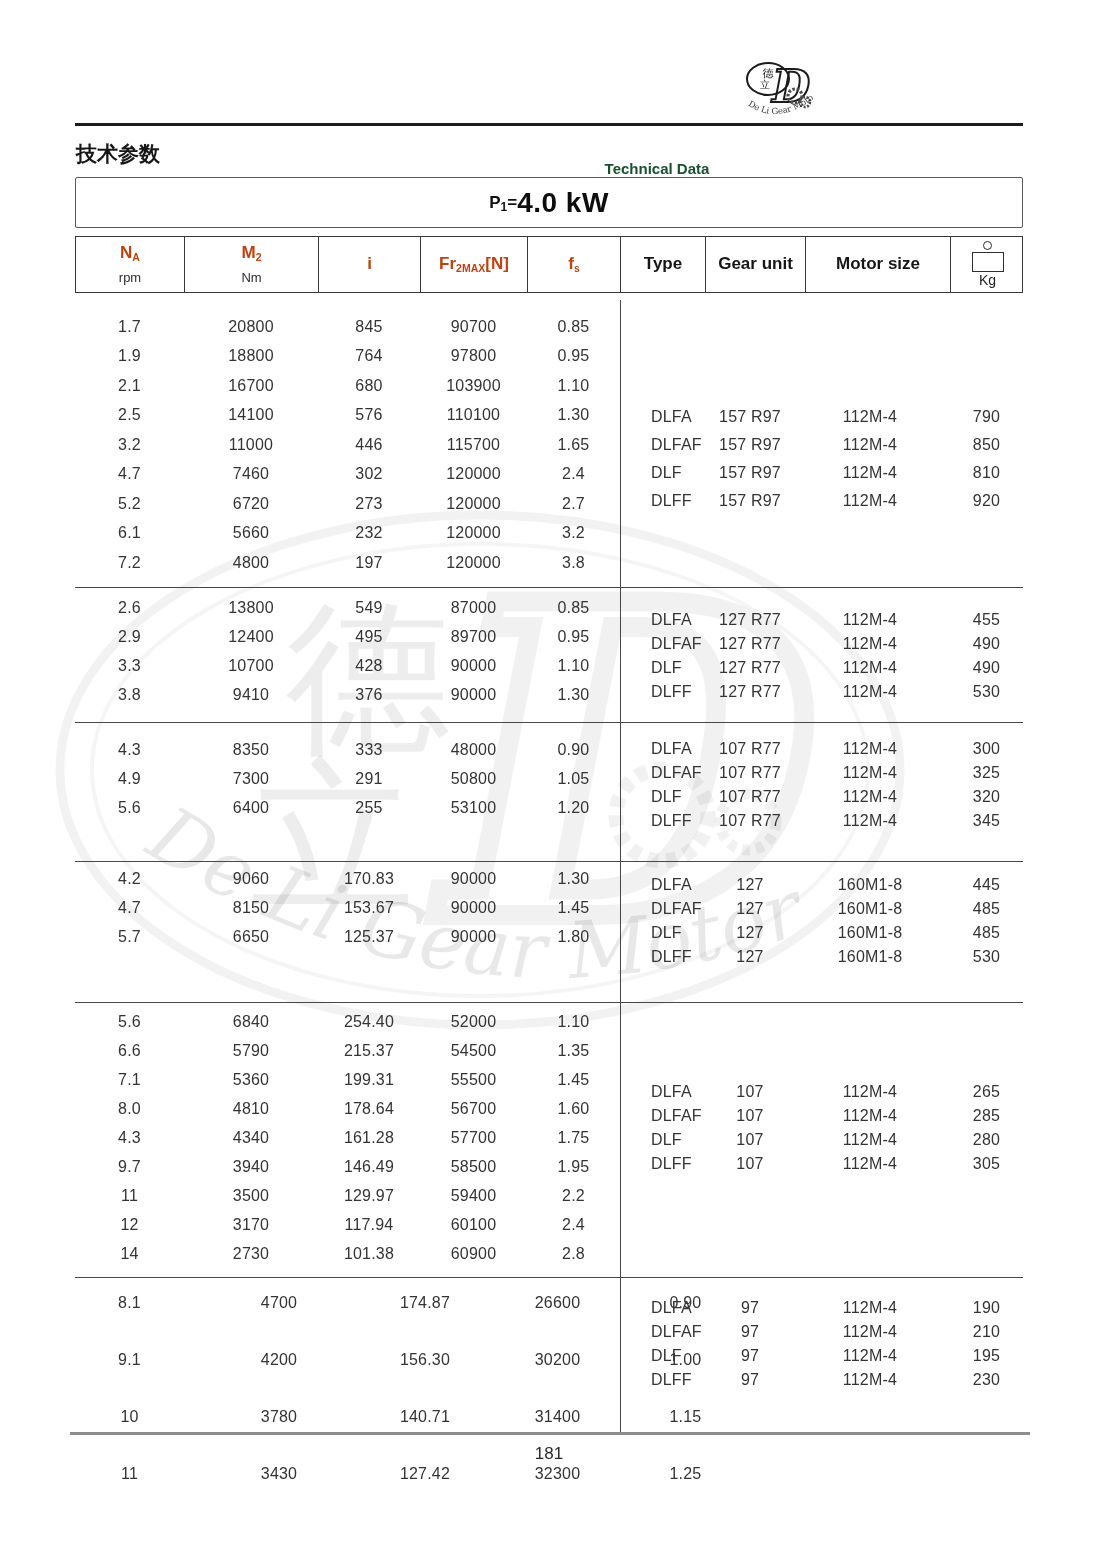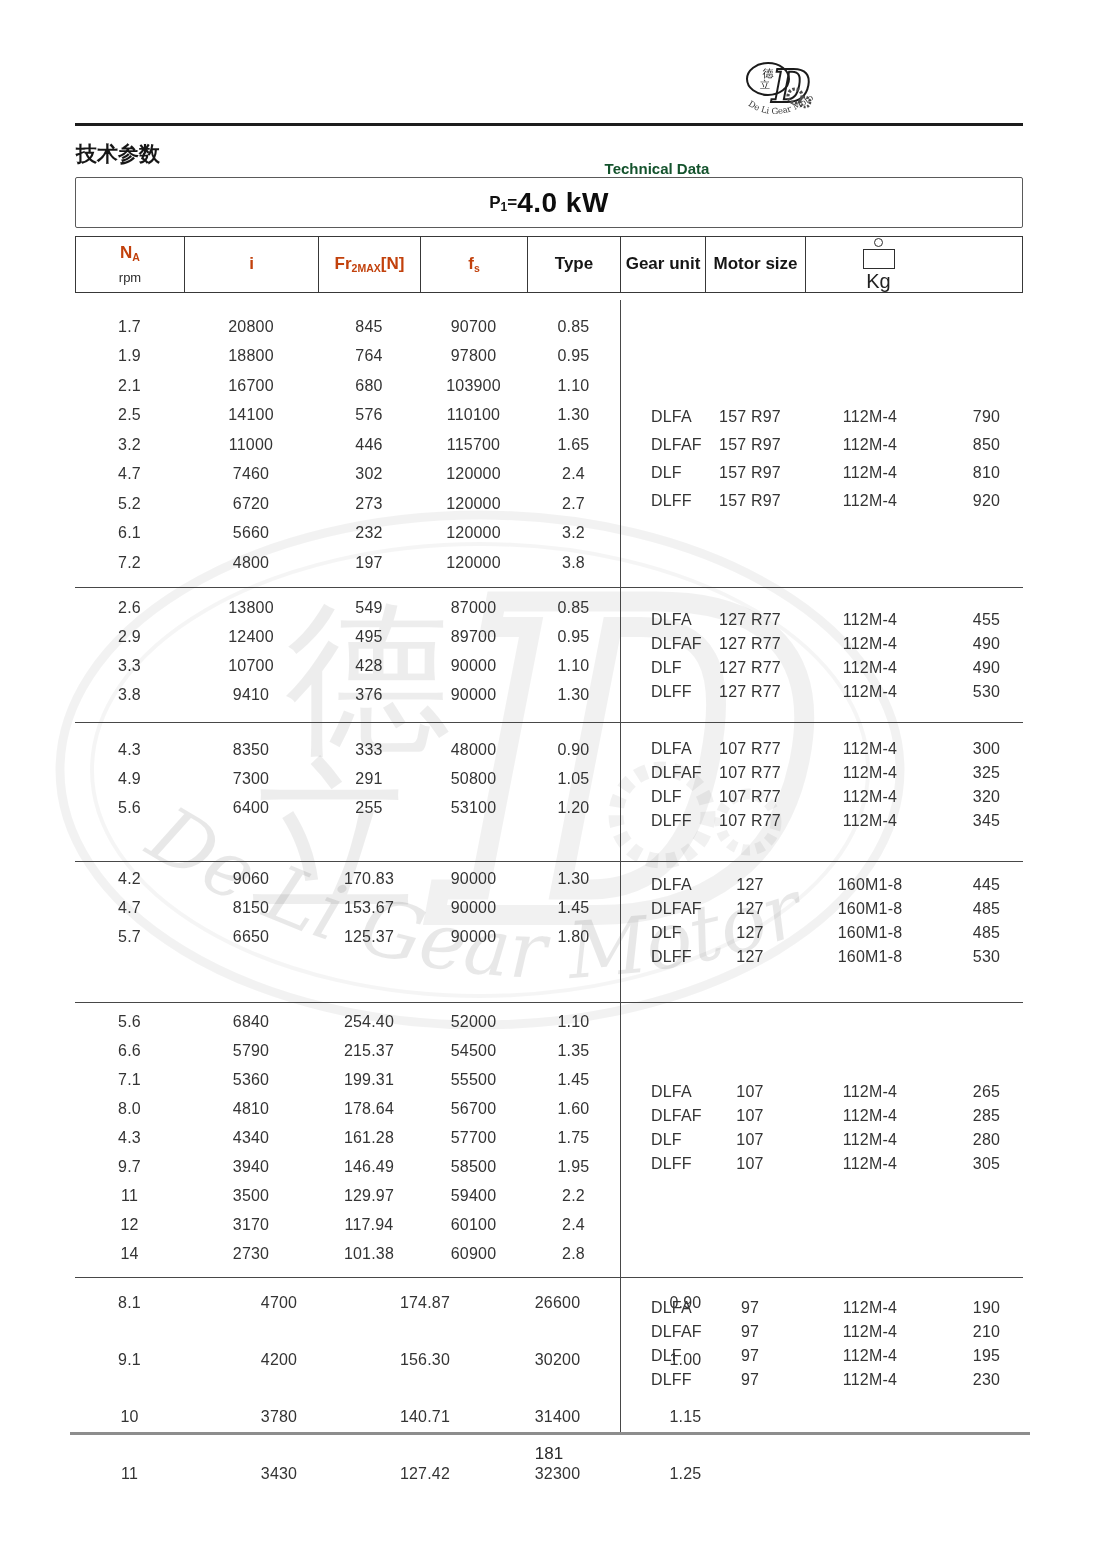"M2" div.hcell { html: none -> <div> <div><span>M</span><span>2</span></div> <div>Nm</div> </div> }
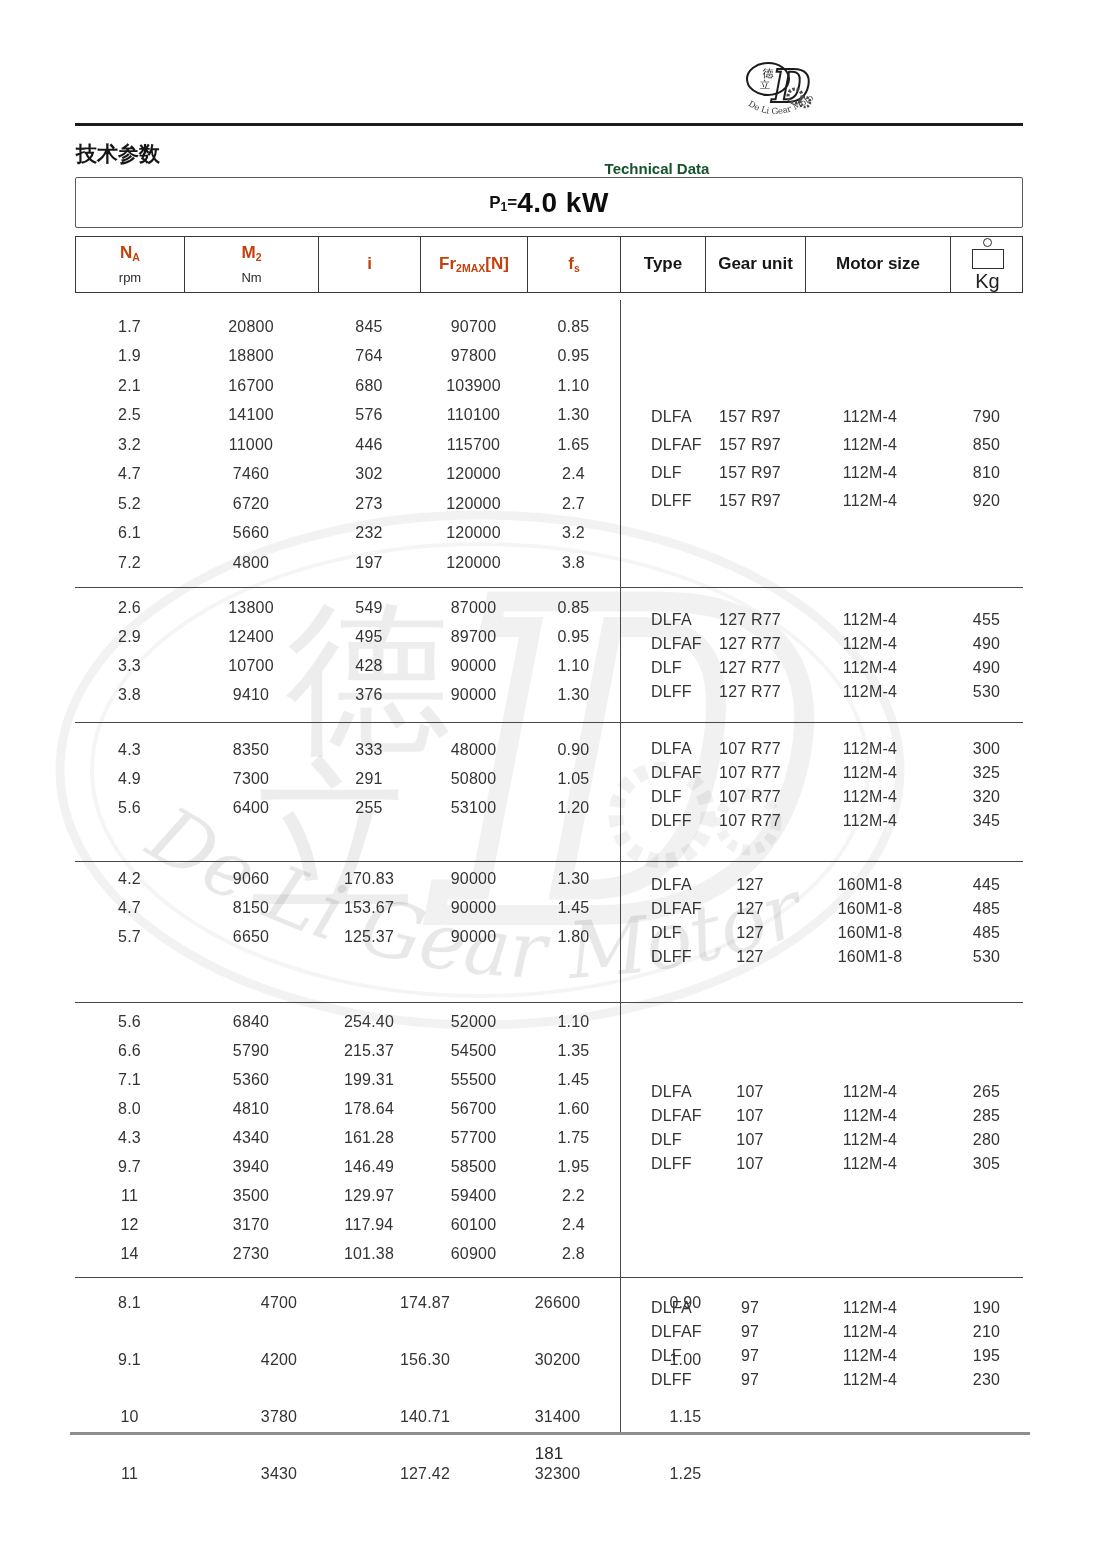"Kg" .kgunit { font-size: 20px -> 14px }
